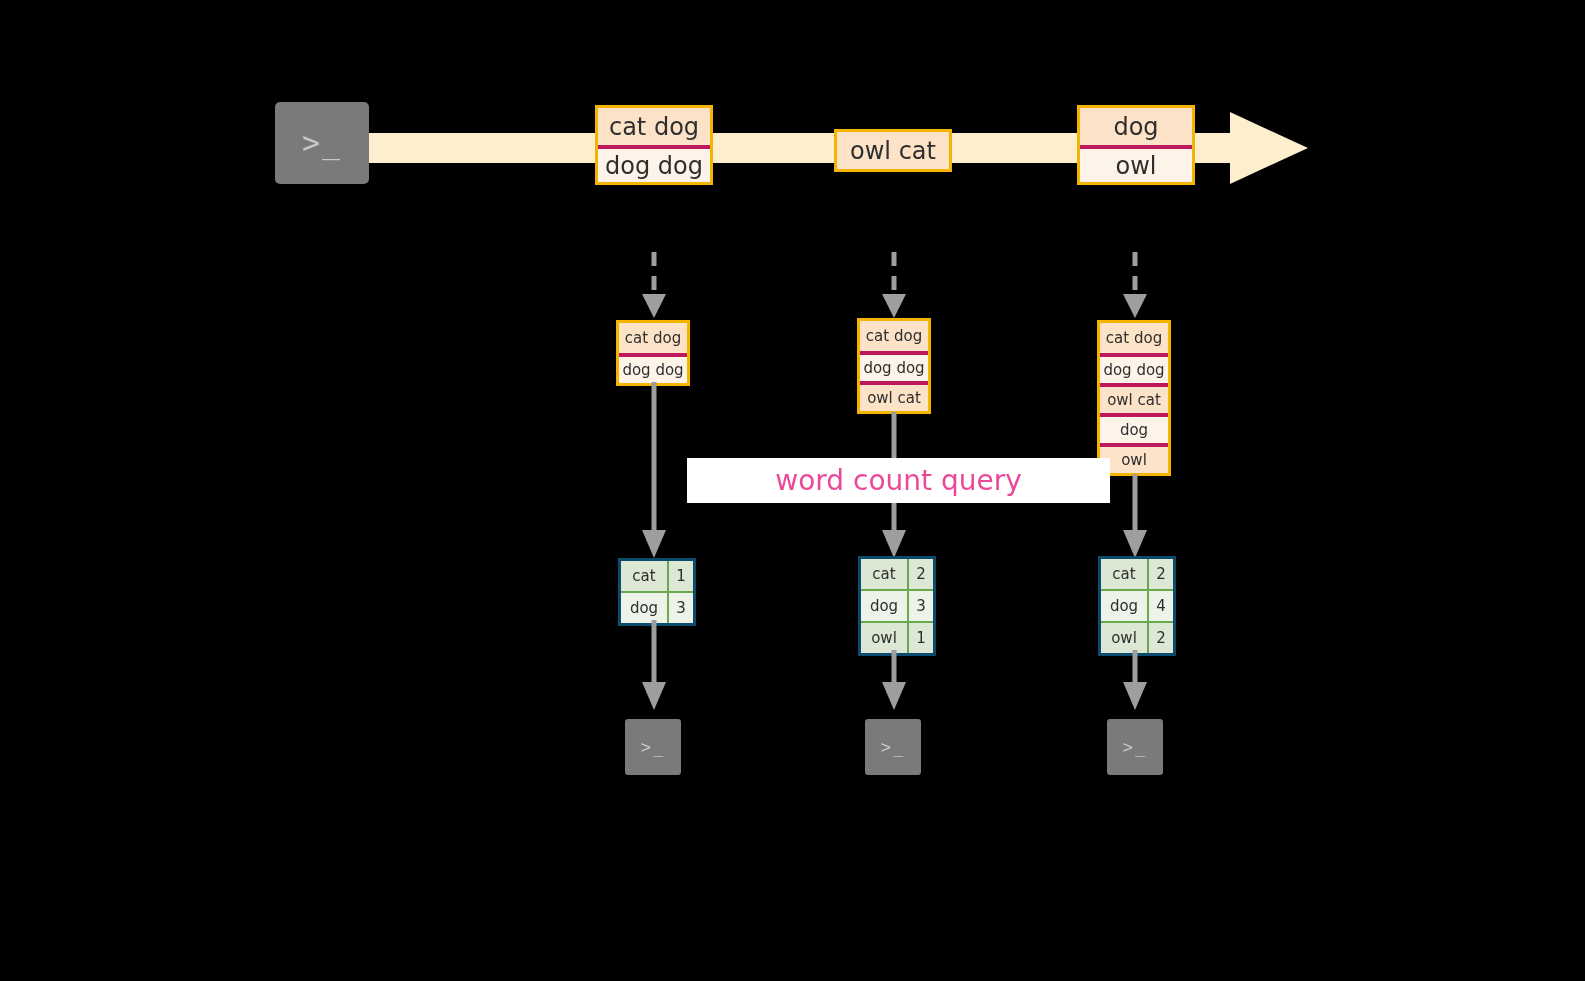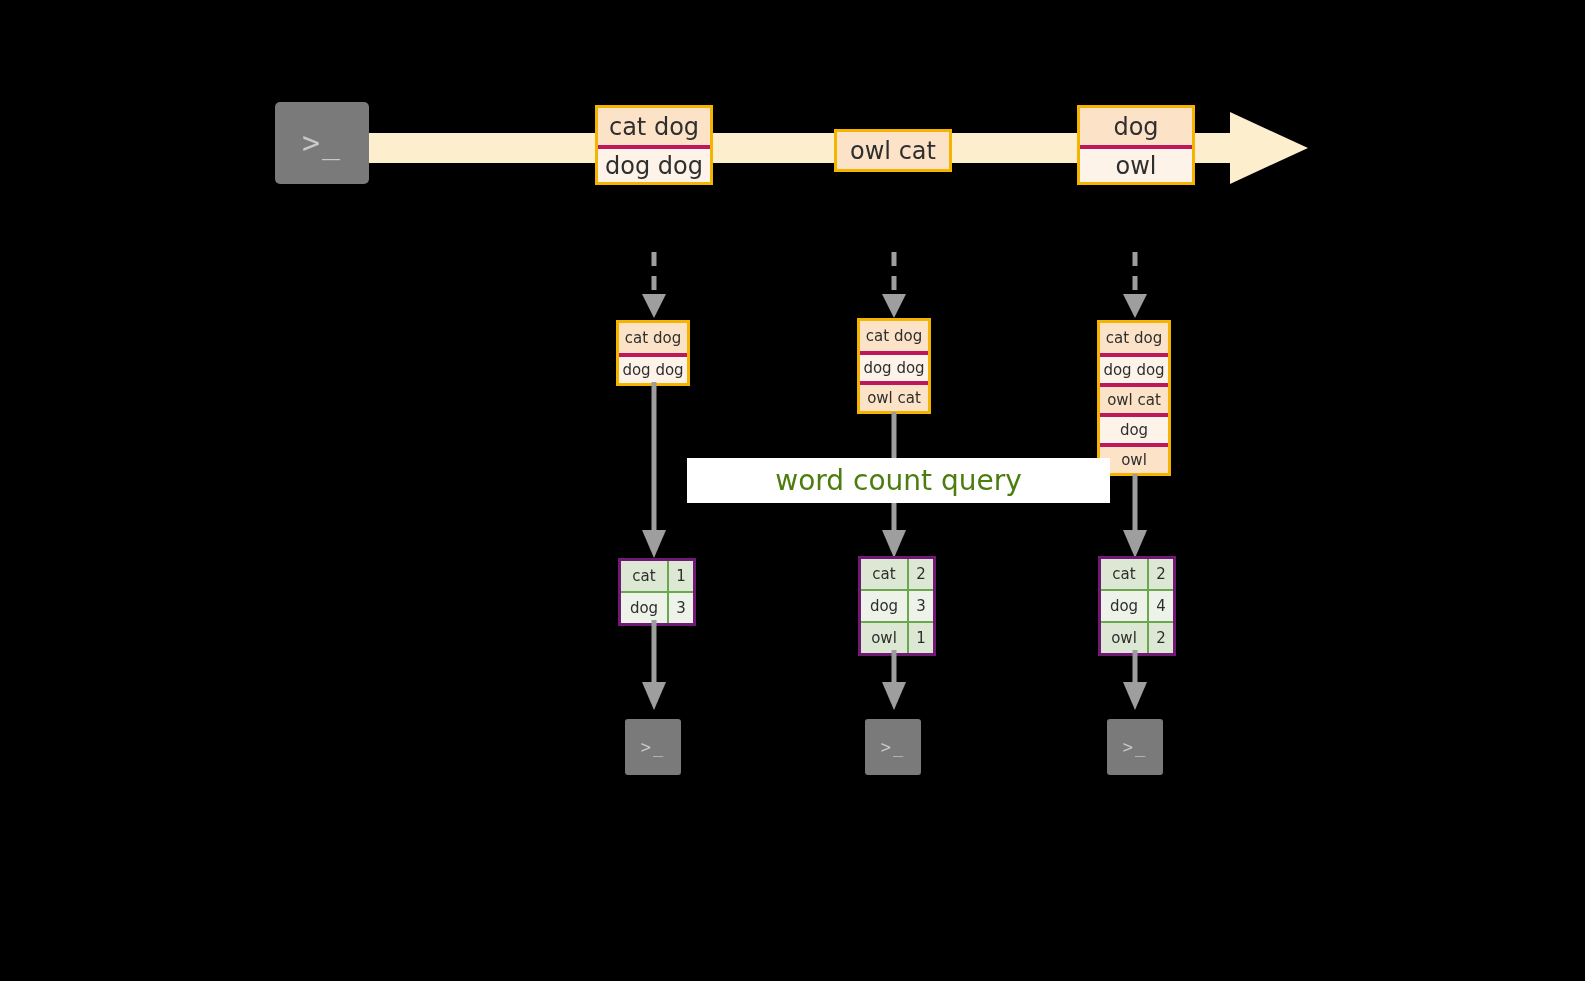"word count query" #query-banner { color: #4d7c0f -> #ec4899 }
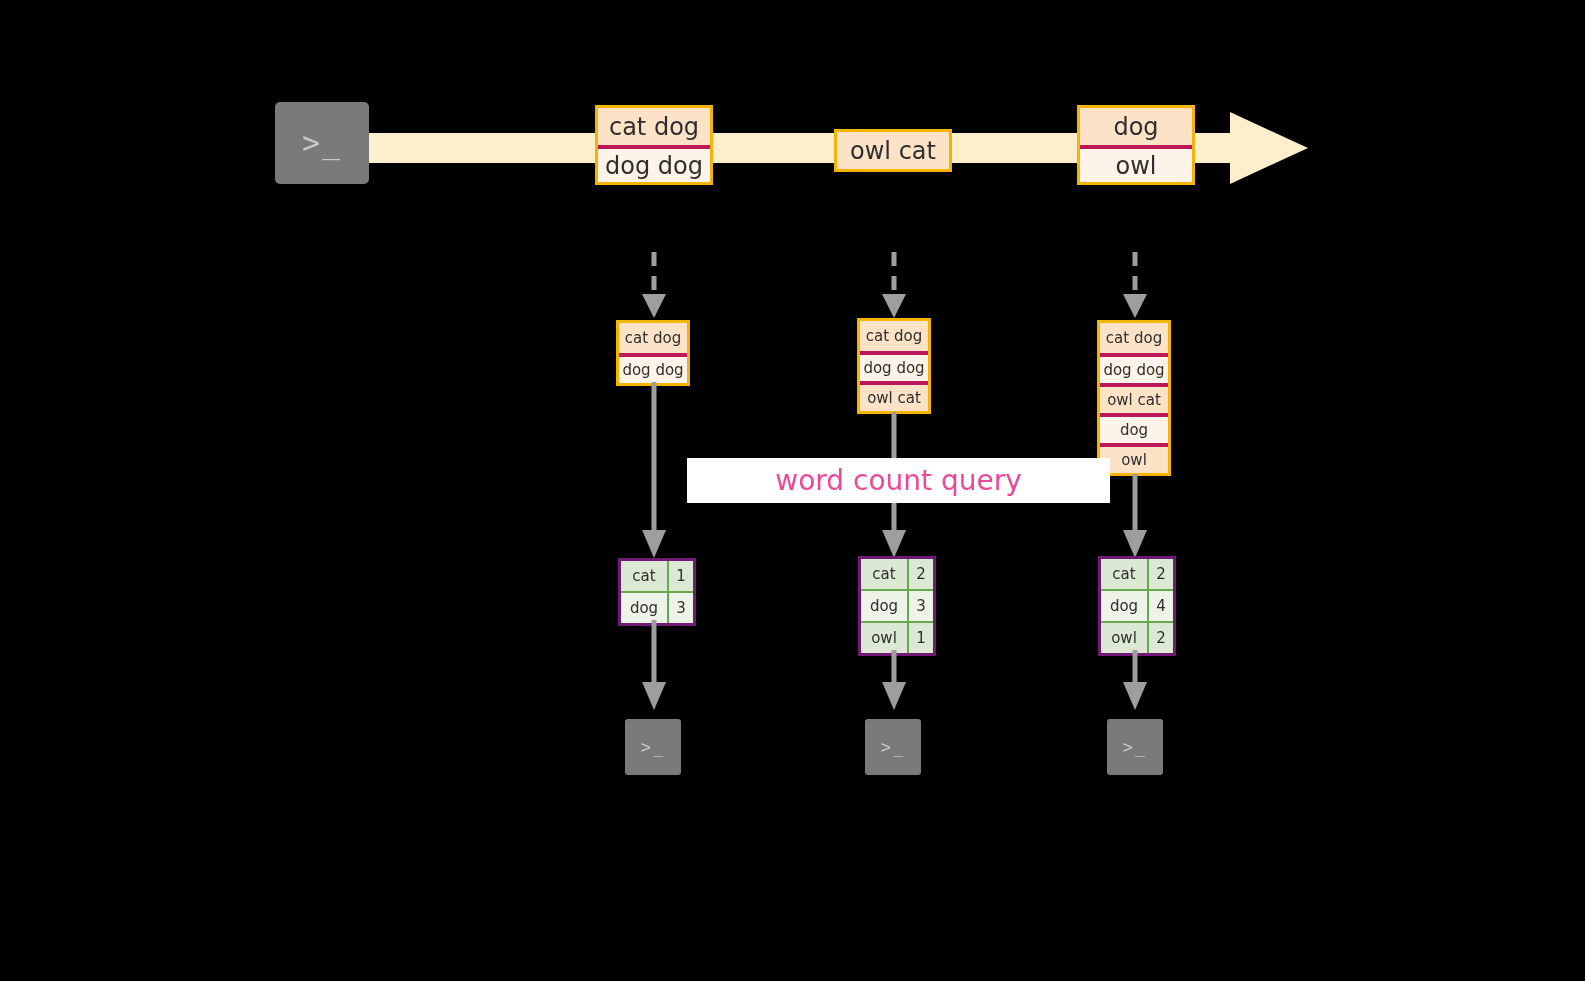"cat" .gbox { border: 3px solid #701a75 -> 3px solid #0c4a6e }
